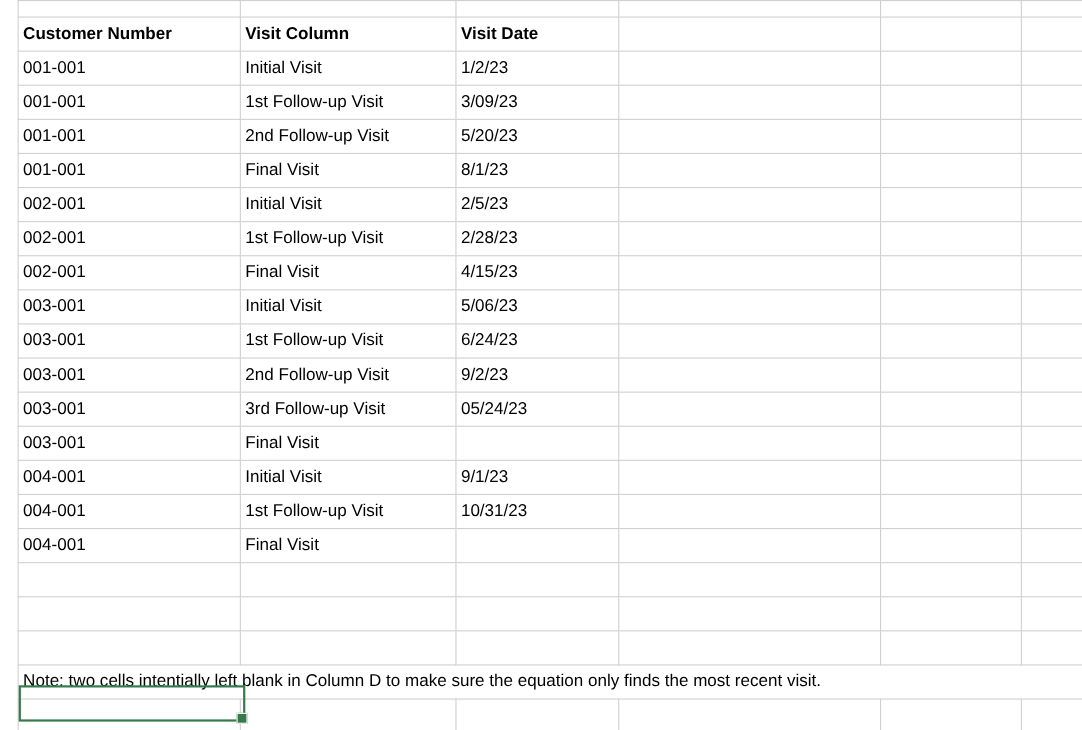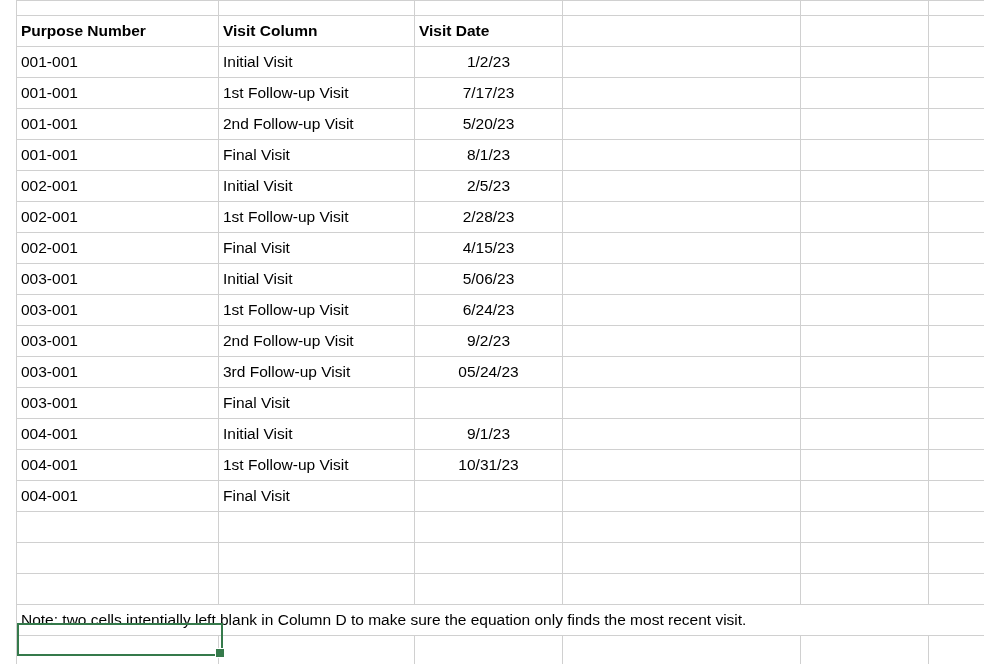"Purpose Number" td.col-a { text: Purpose -> Customer }
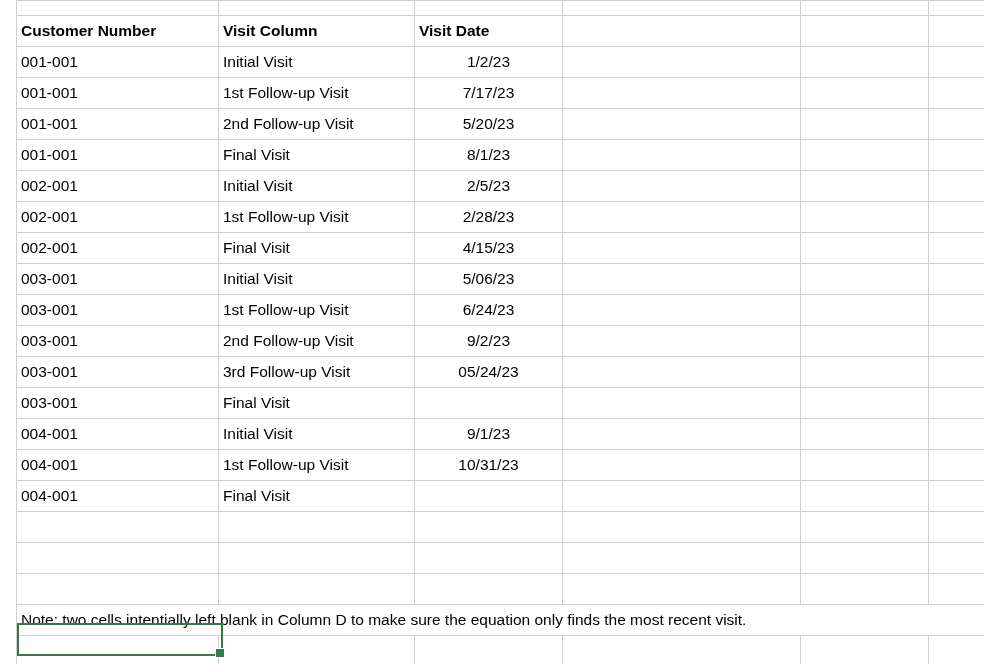"1/2/23" .num { text-align: center -> left }
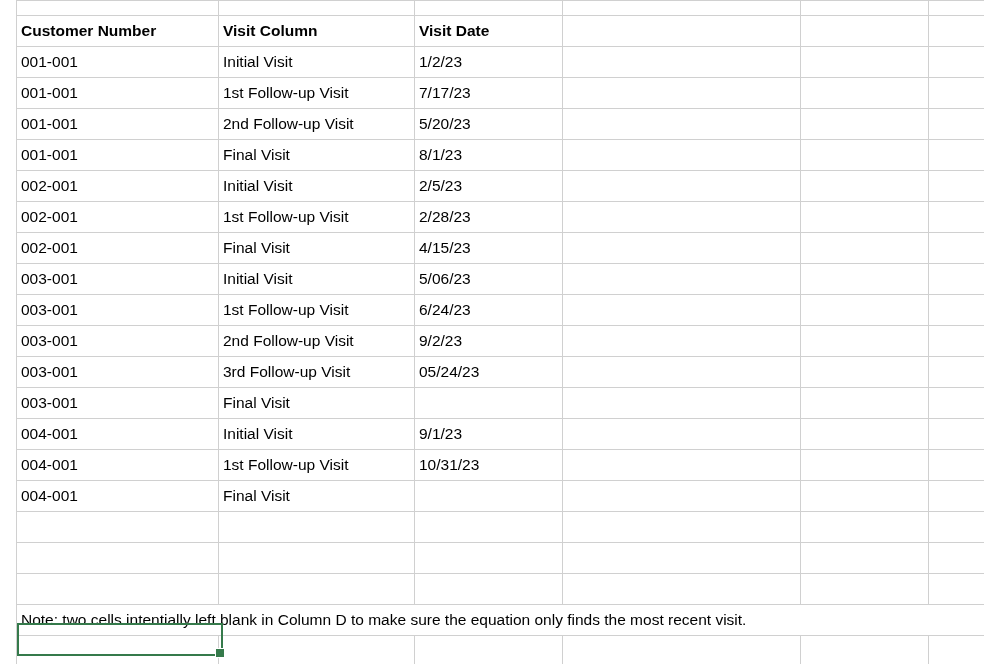"7/17/23" td.num { text: 7/17/23 -> 3/09/23 }
